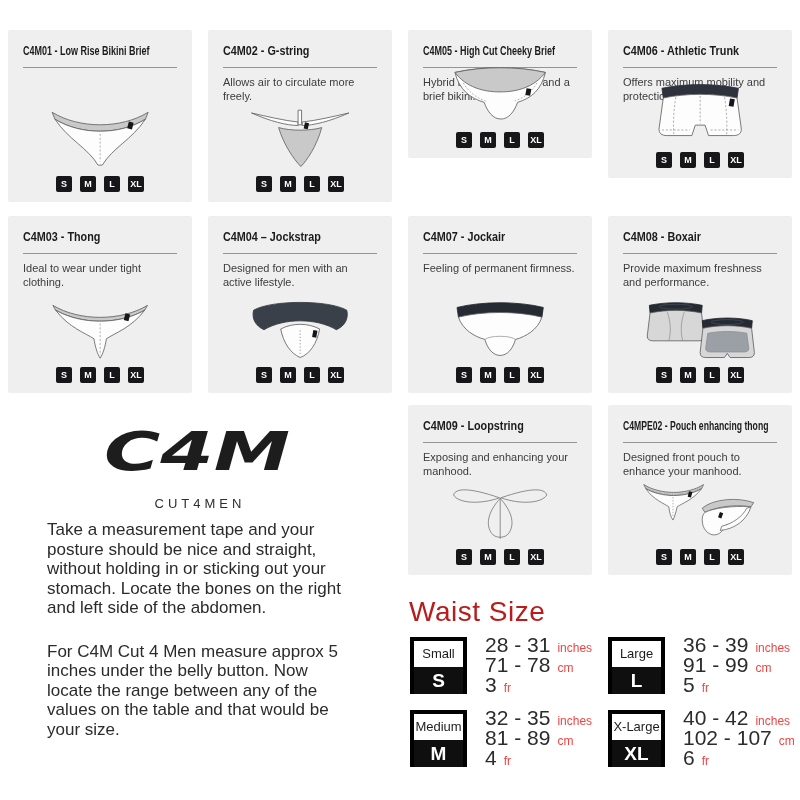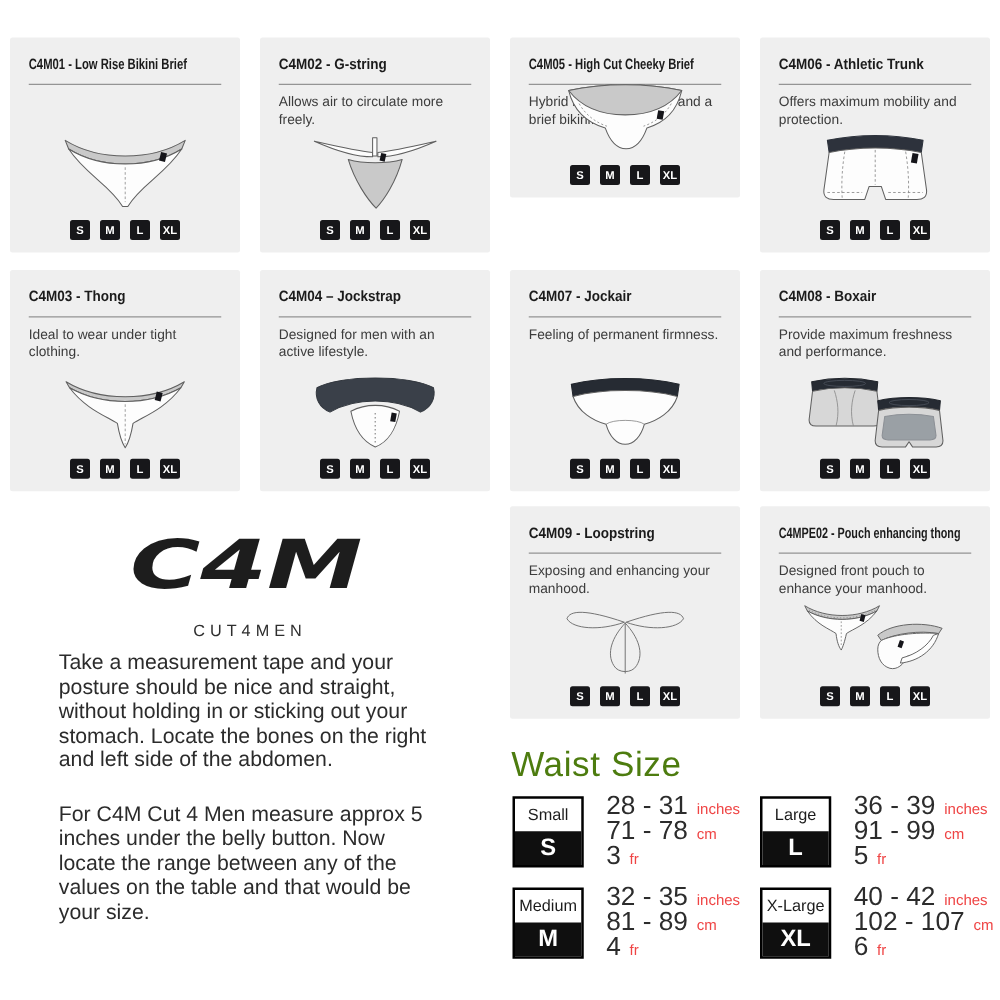"C4M06 - Athletic Trunk" section.card { height: 172px -> 148px }
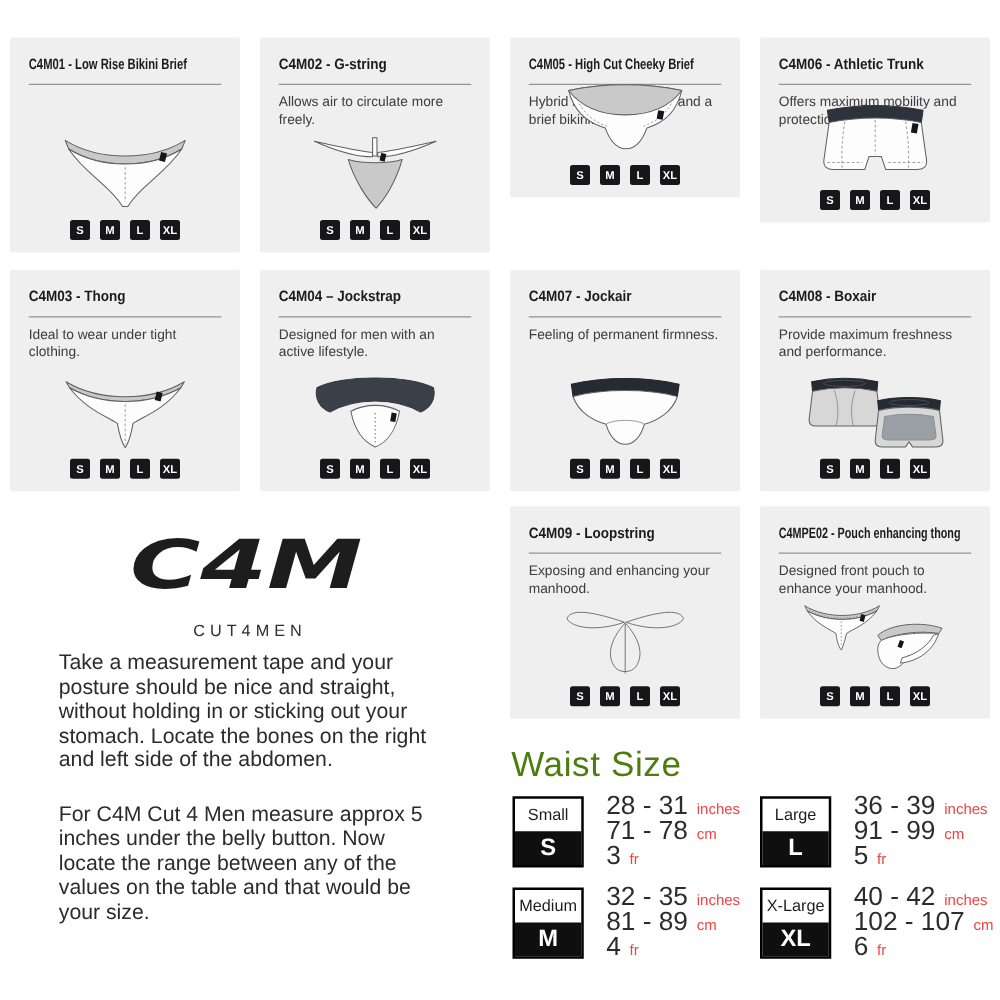"Waist Size" .waist-heading { color: #4d7c0f -> #b91c1c }
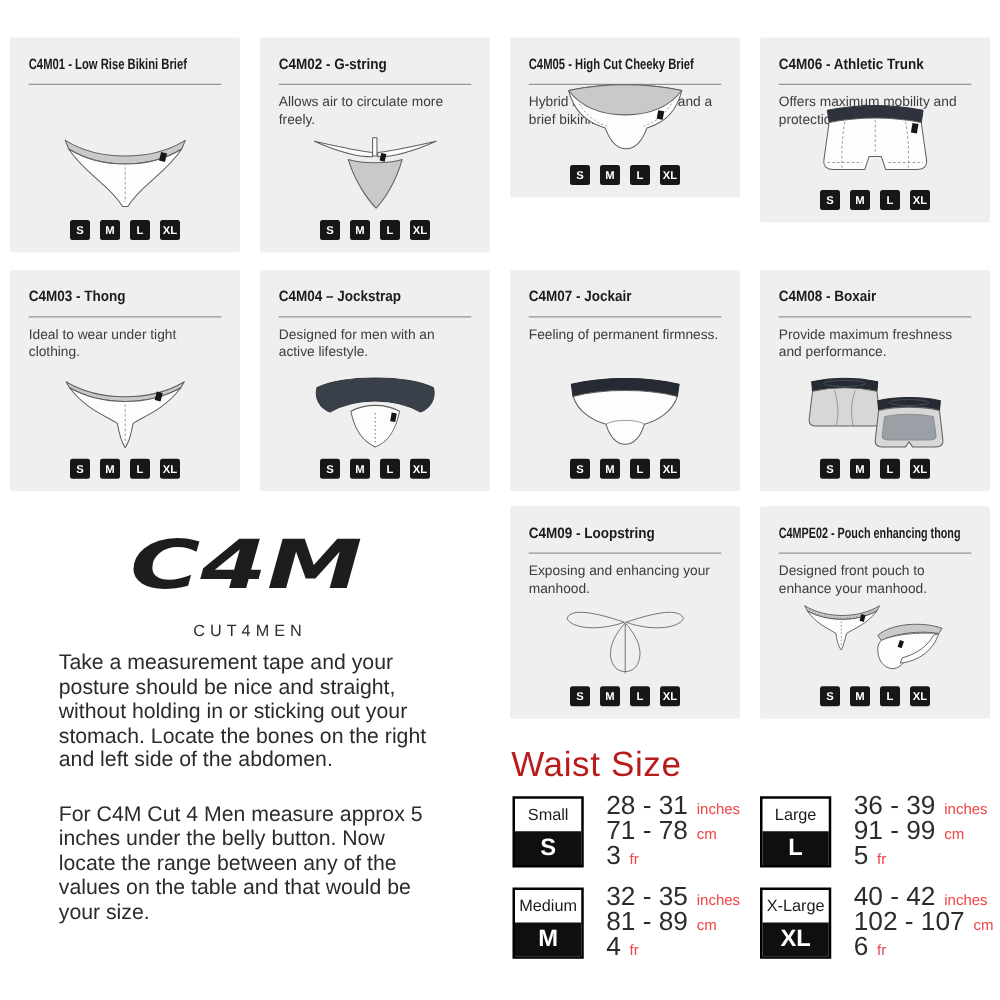"Small" .size-box { border: 2px solid #000000 -> 4px solid #000000 }
